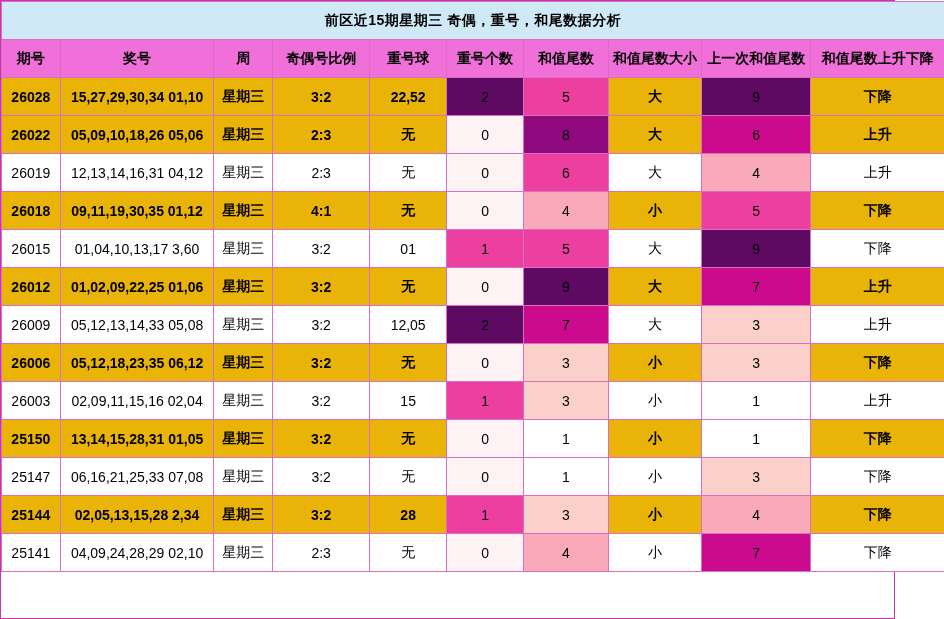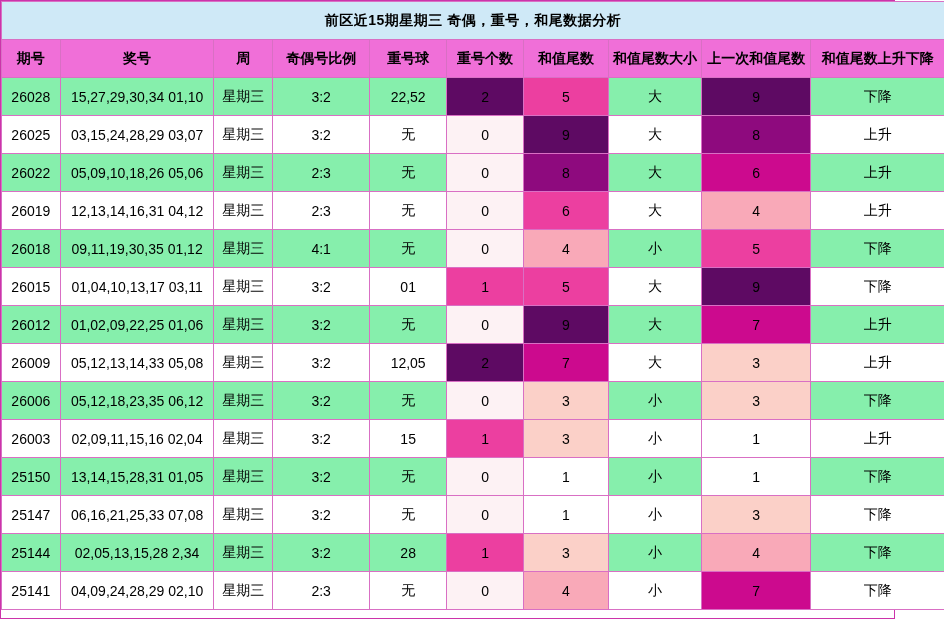"26028" td.cell-alt { background: #86efac -> #eab308; font-weight: none -> bold }
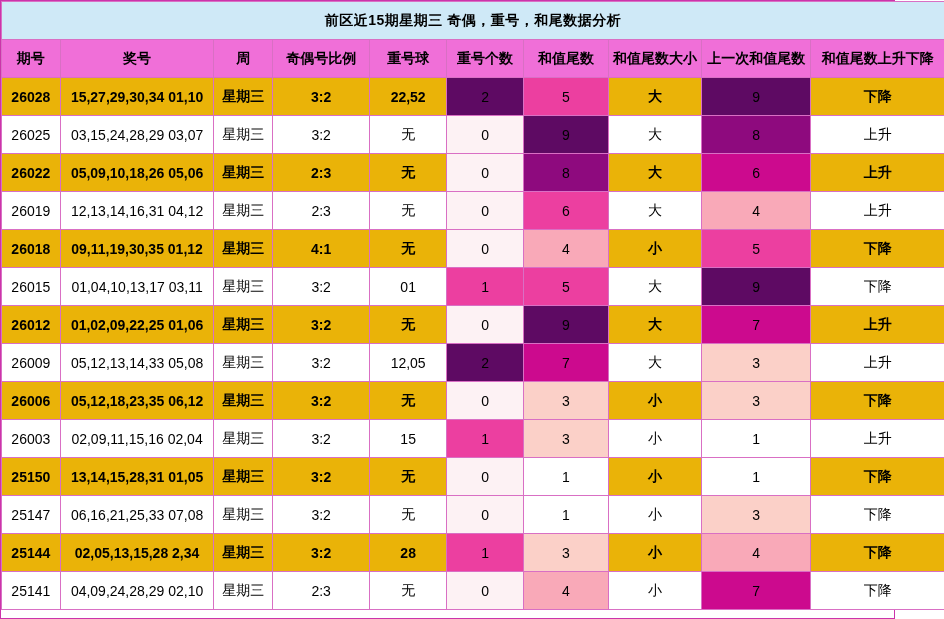"26025" tr { html: <tr> <td>26025</td> <td>03,15,24,28,29 03,07</td> <td>星期三</td> <td>3:2</td> <td>无</td> <td>0</td> <td>9</td> <td>大</td> <td>8</td> <td>上升</td> </tr> -> none }
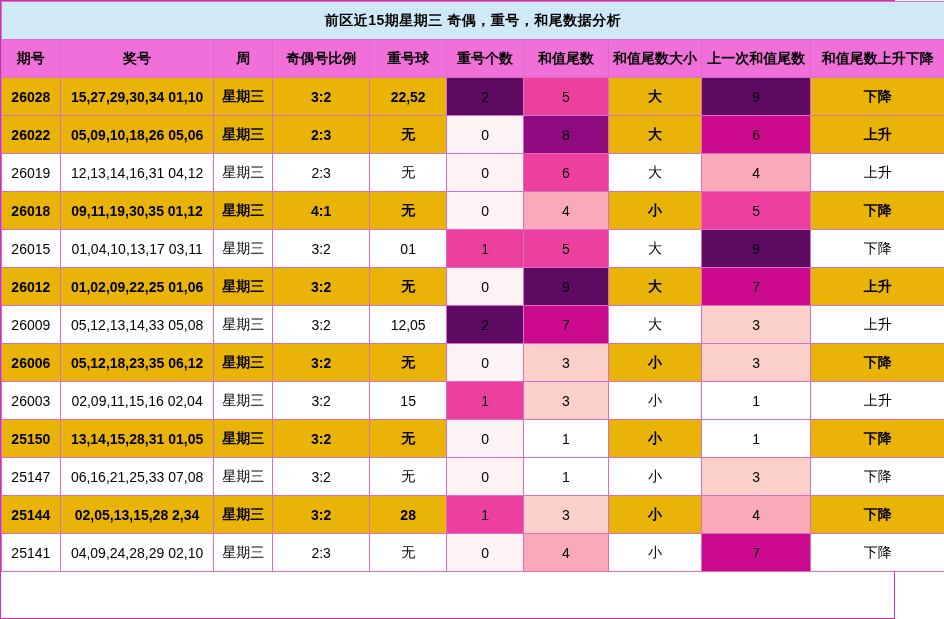"01,04,10,13,17 03,11" td.cell-plain { text: 03,11 -> 3,60 }
